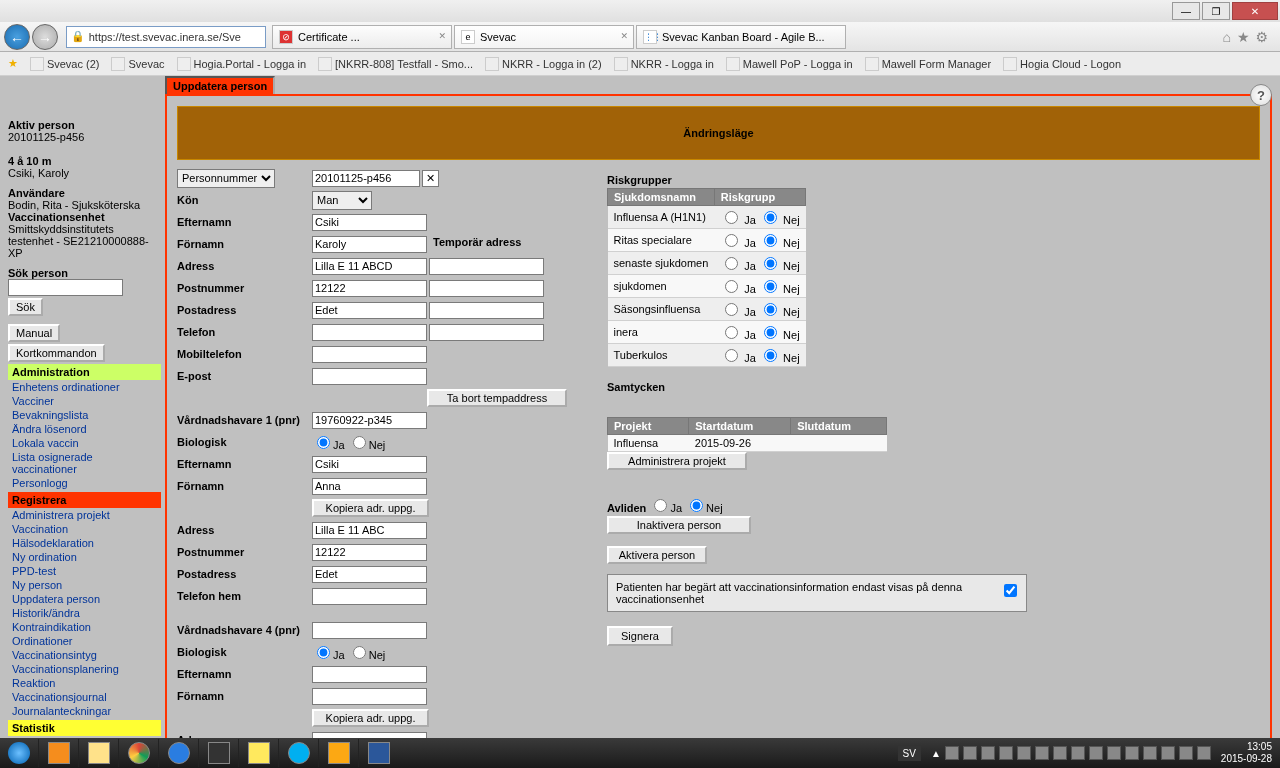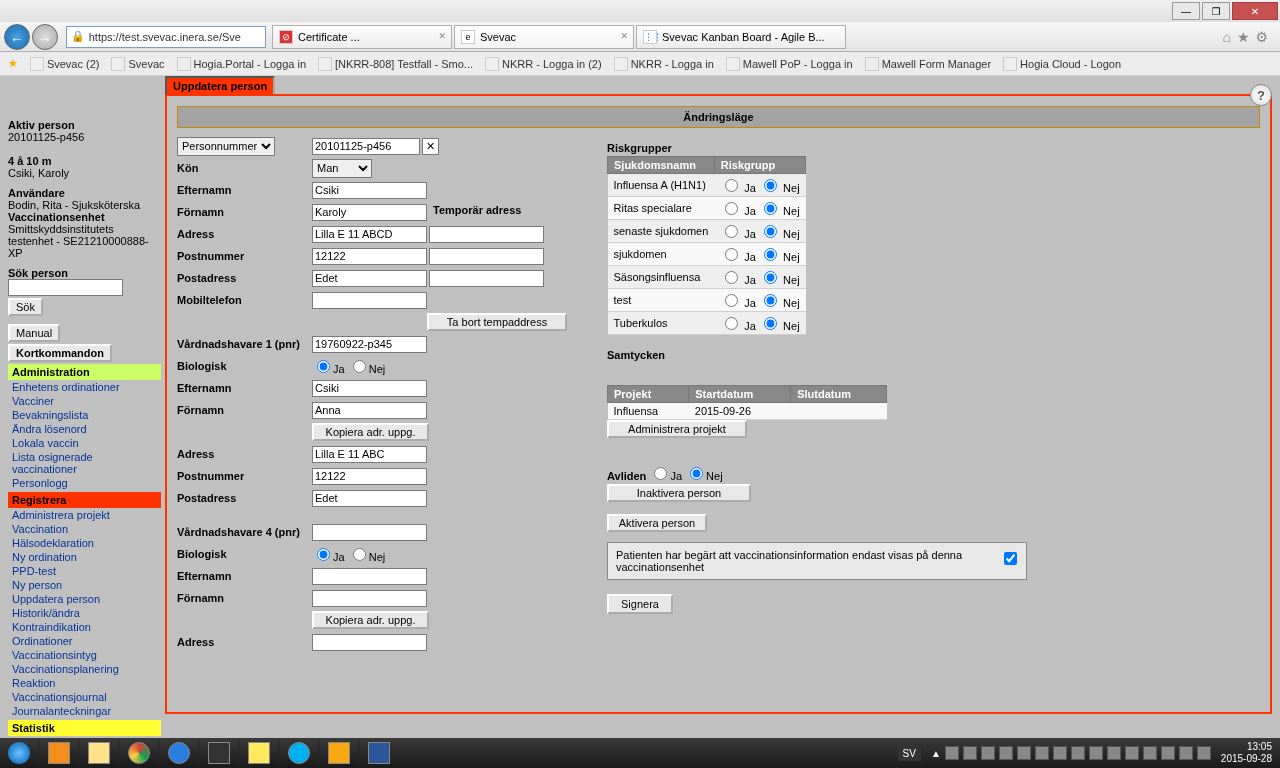"Ändringsläge" .mode-banner { background: #a3a3a3 -> #a16207; padding: 4px 0 -> 20px 0 }
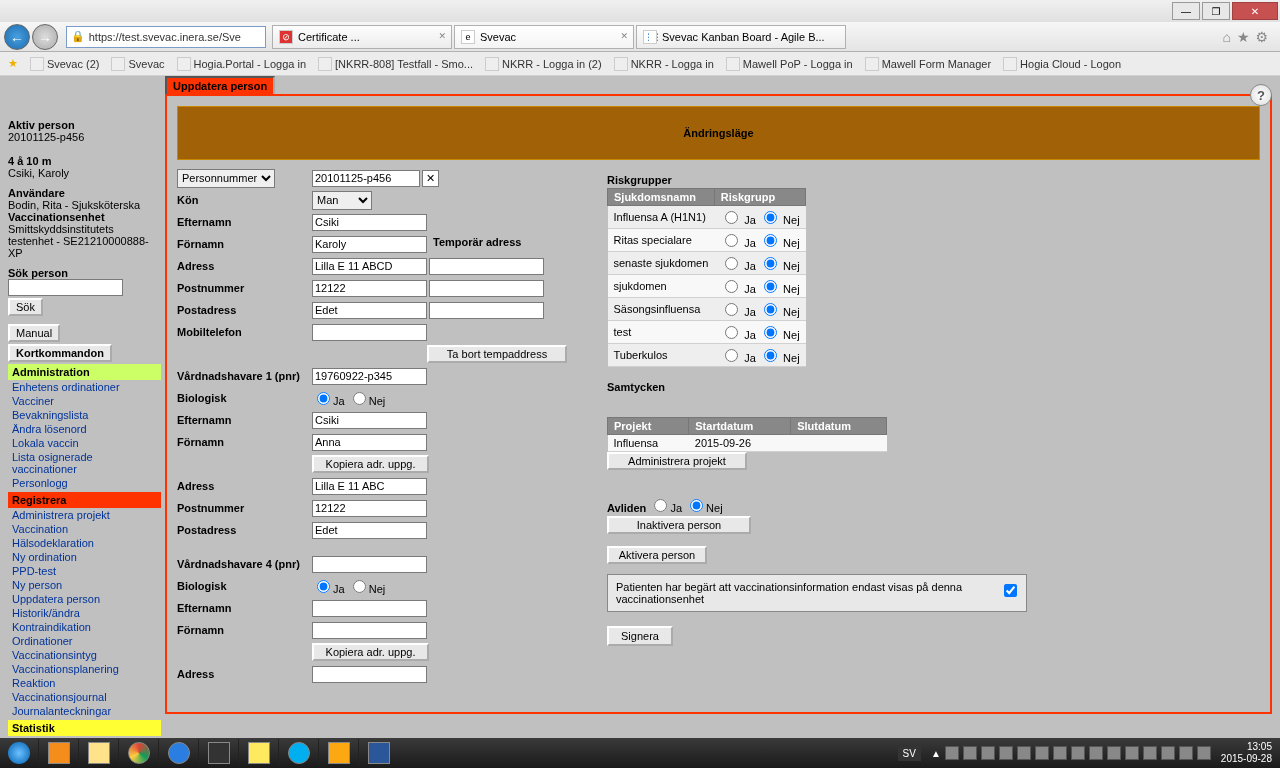"Telefon" div.row { html: none -> <div> <label>Telefon</label> <div> <input> <input> </div> </div> }
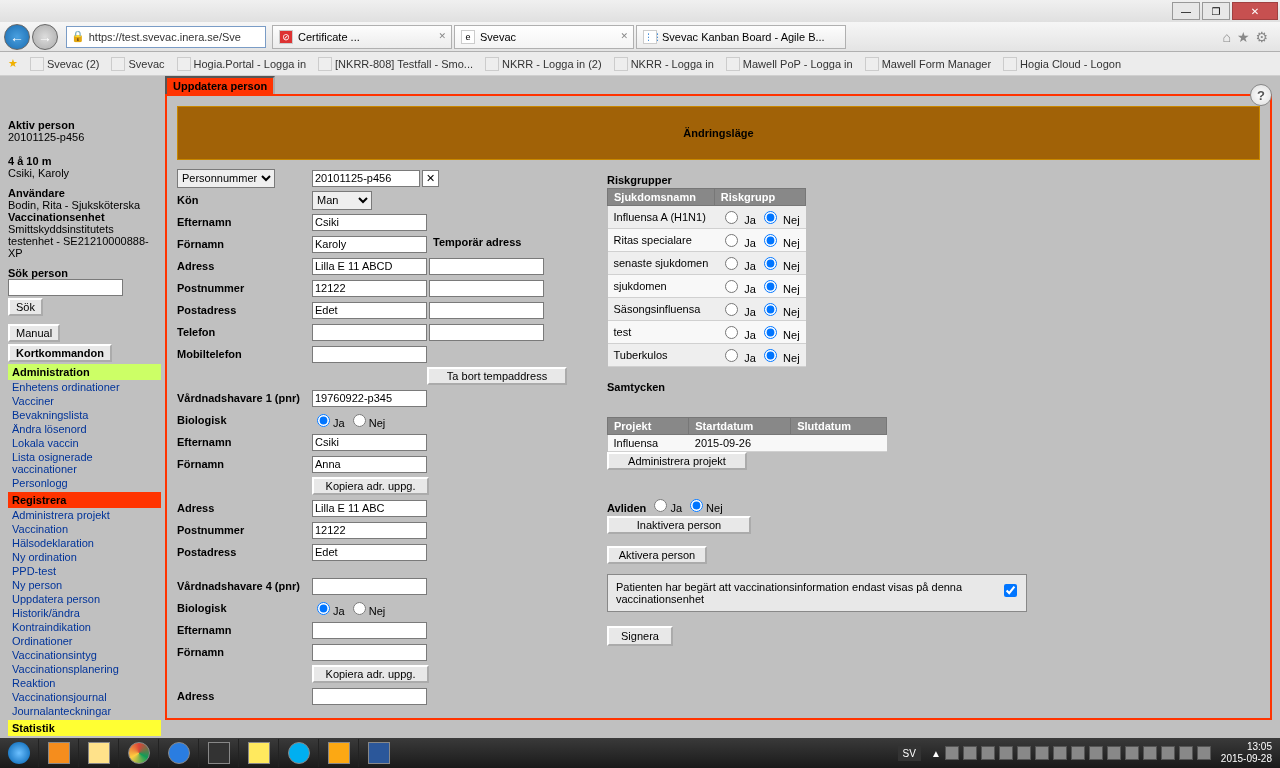"test" td { text: test -> inera }
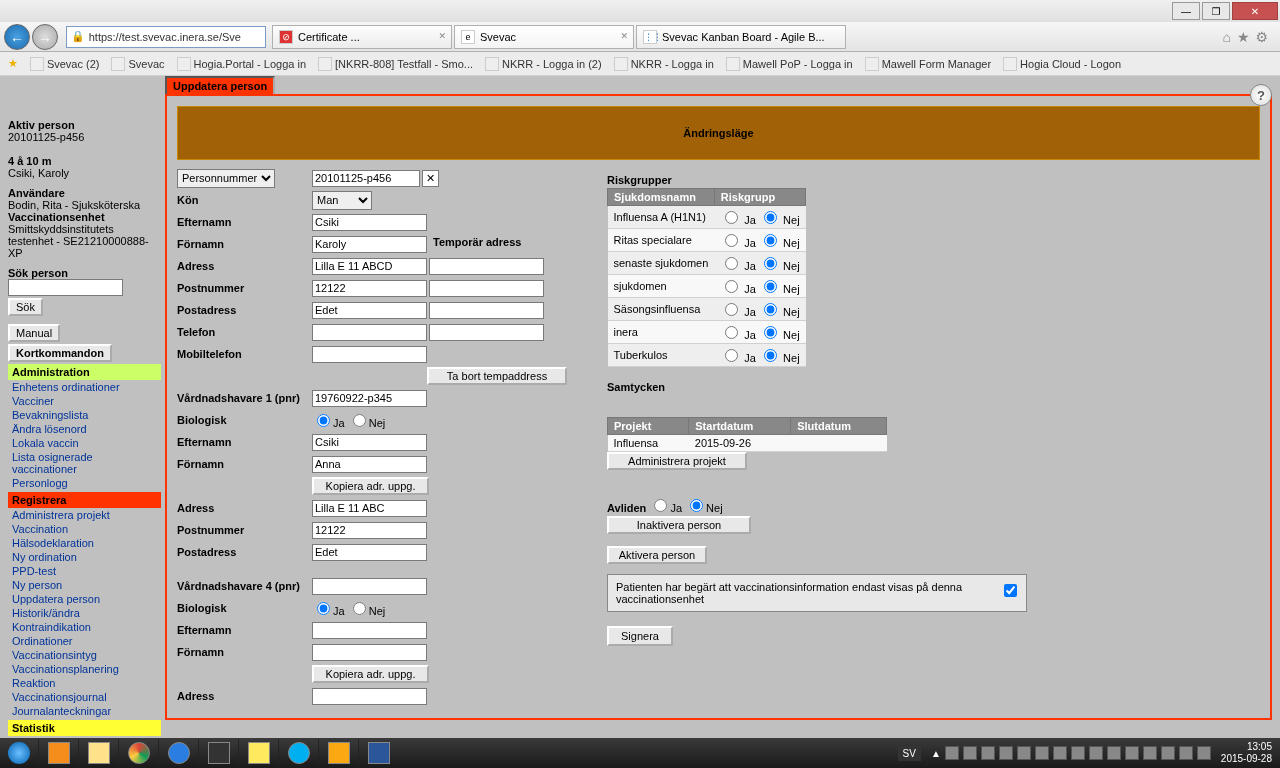"Kortkommandon" button.btn-3d { font-weight: bold -> none }
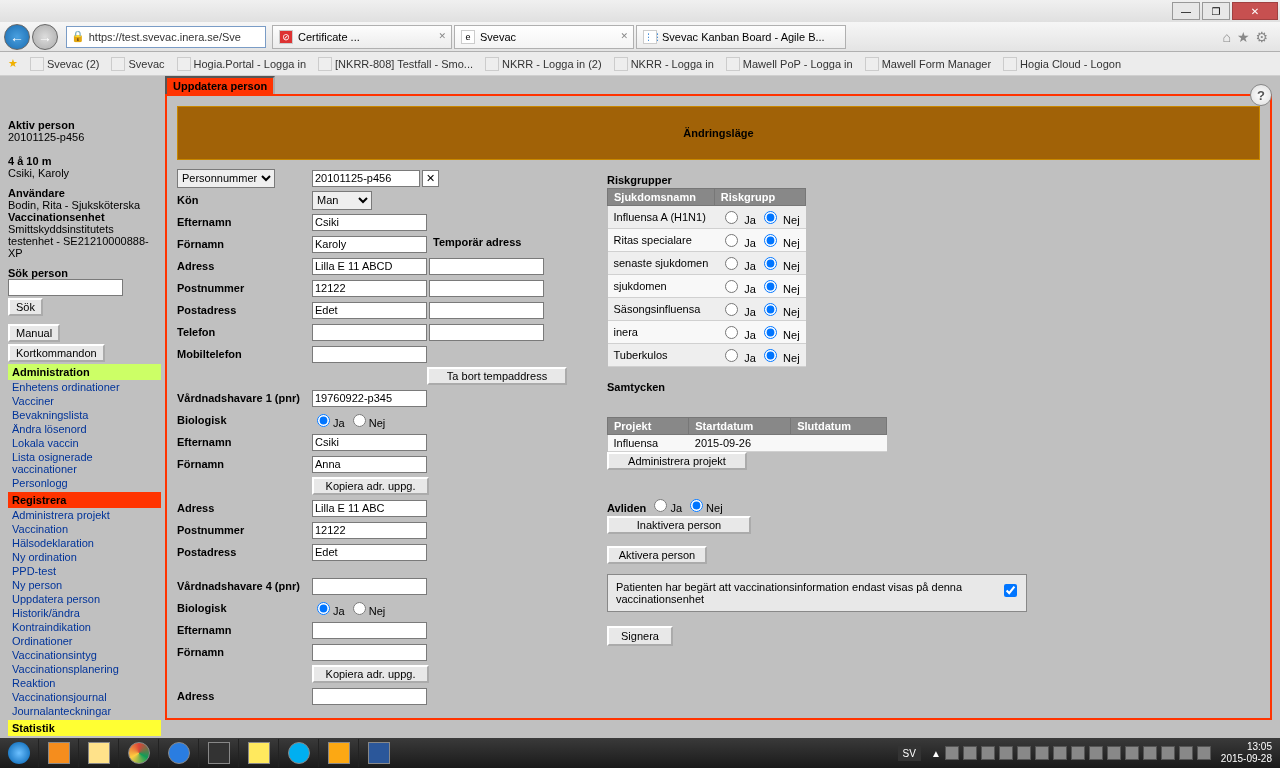"E-post" div.row { html: none -> <div> <label>E-post</label> <input> </div> }
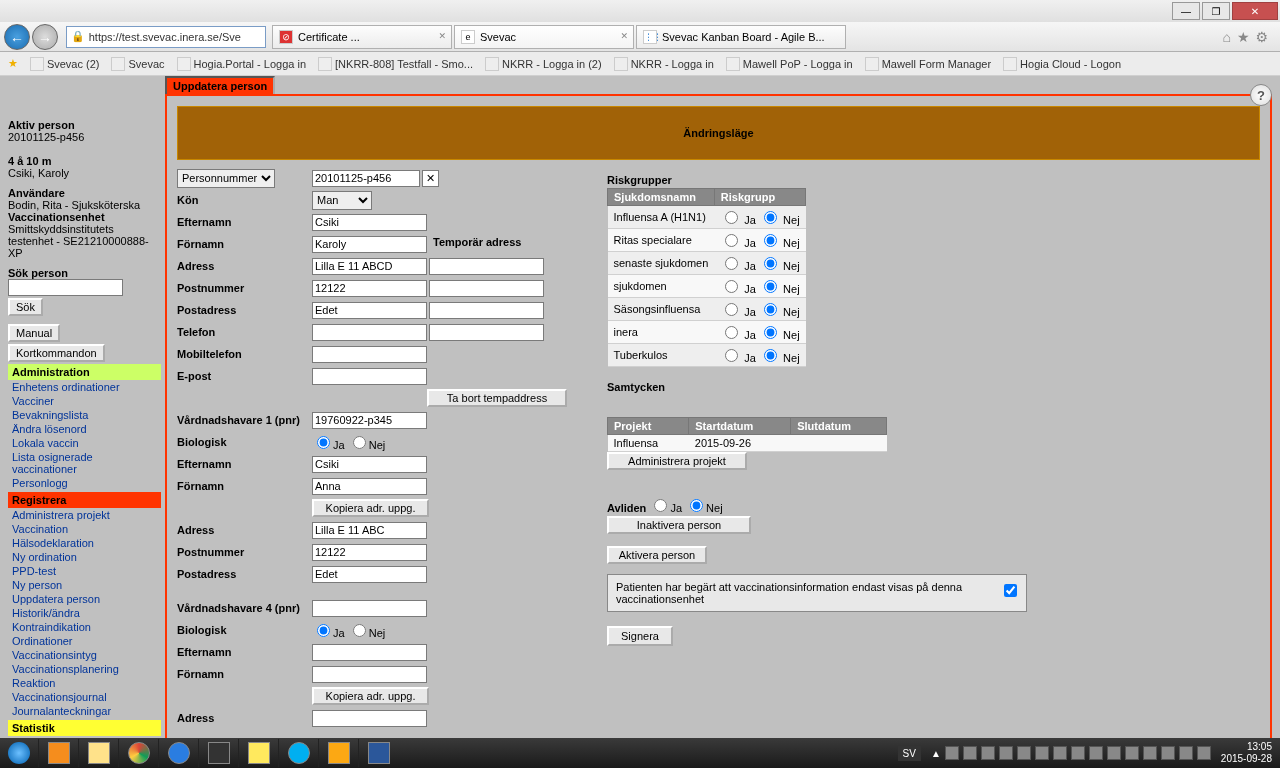"Telefon hem" div.row { html: none -> <div> <label>Telefon hem</label> <input> </div> }
